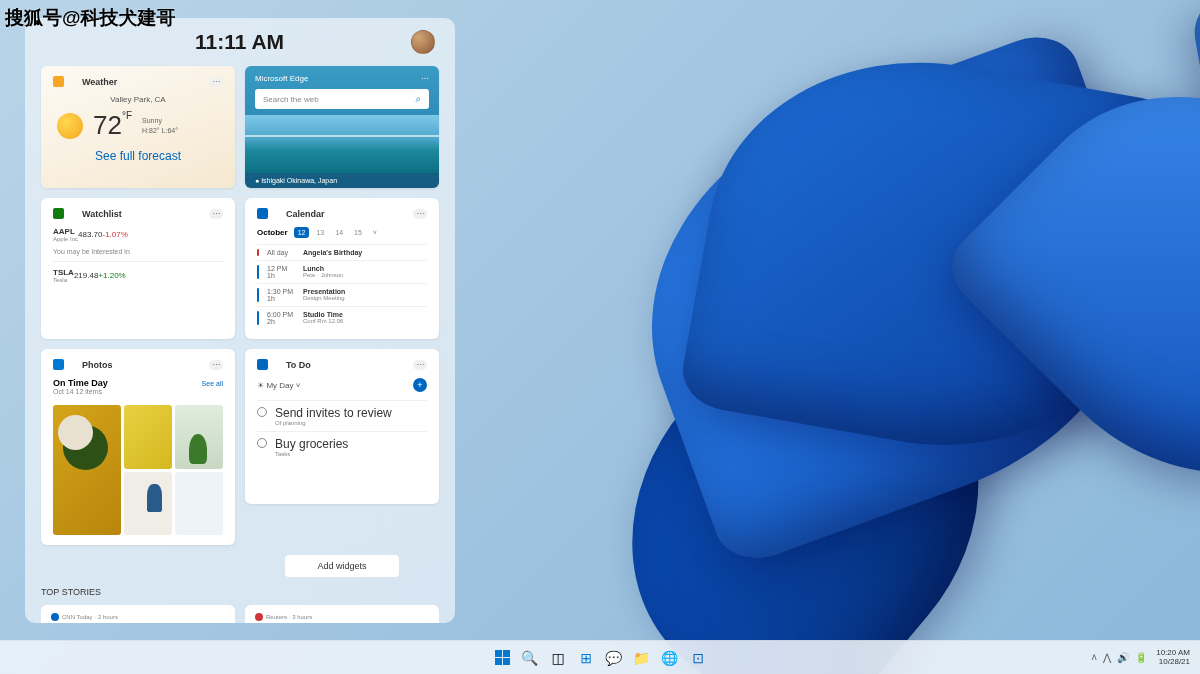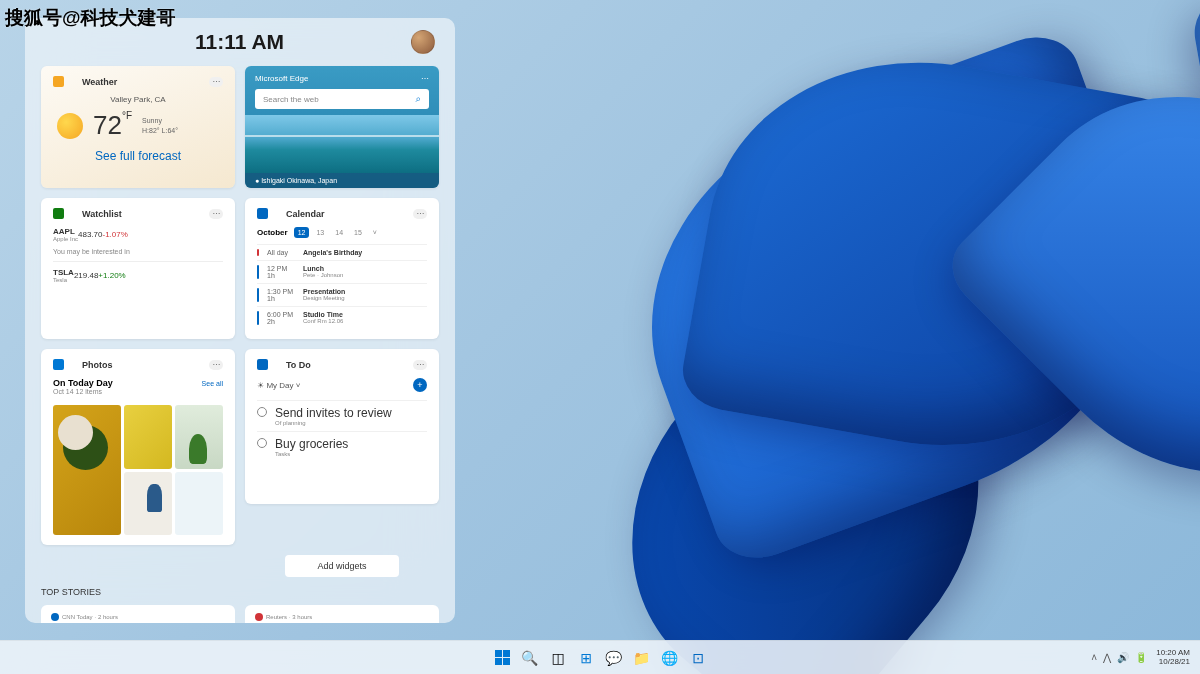"On Today Day" div.photos-heading { text: Today -> Time }
